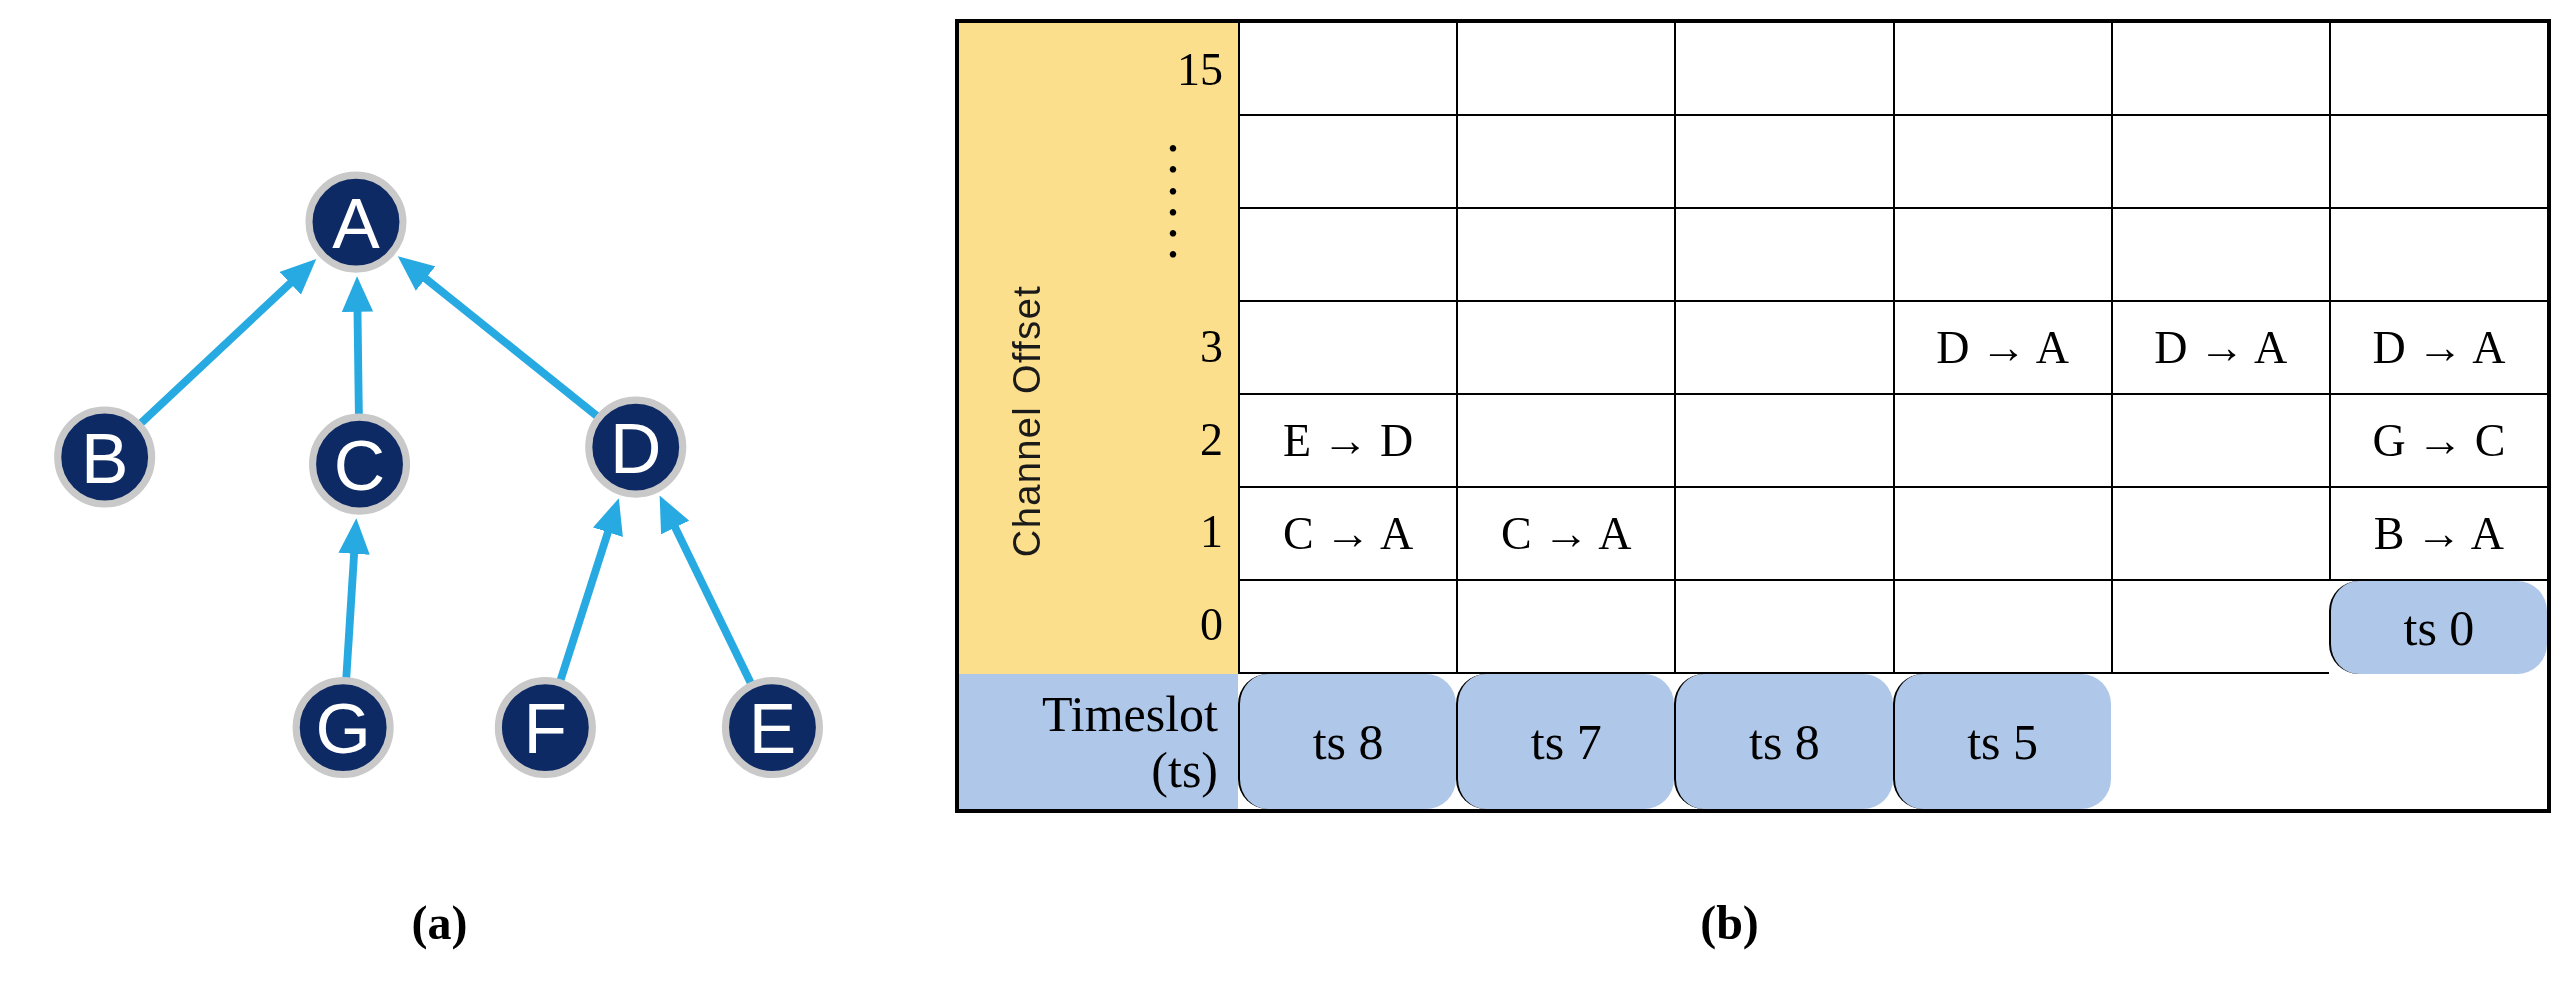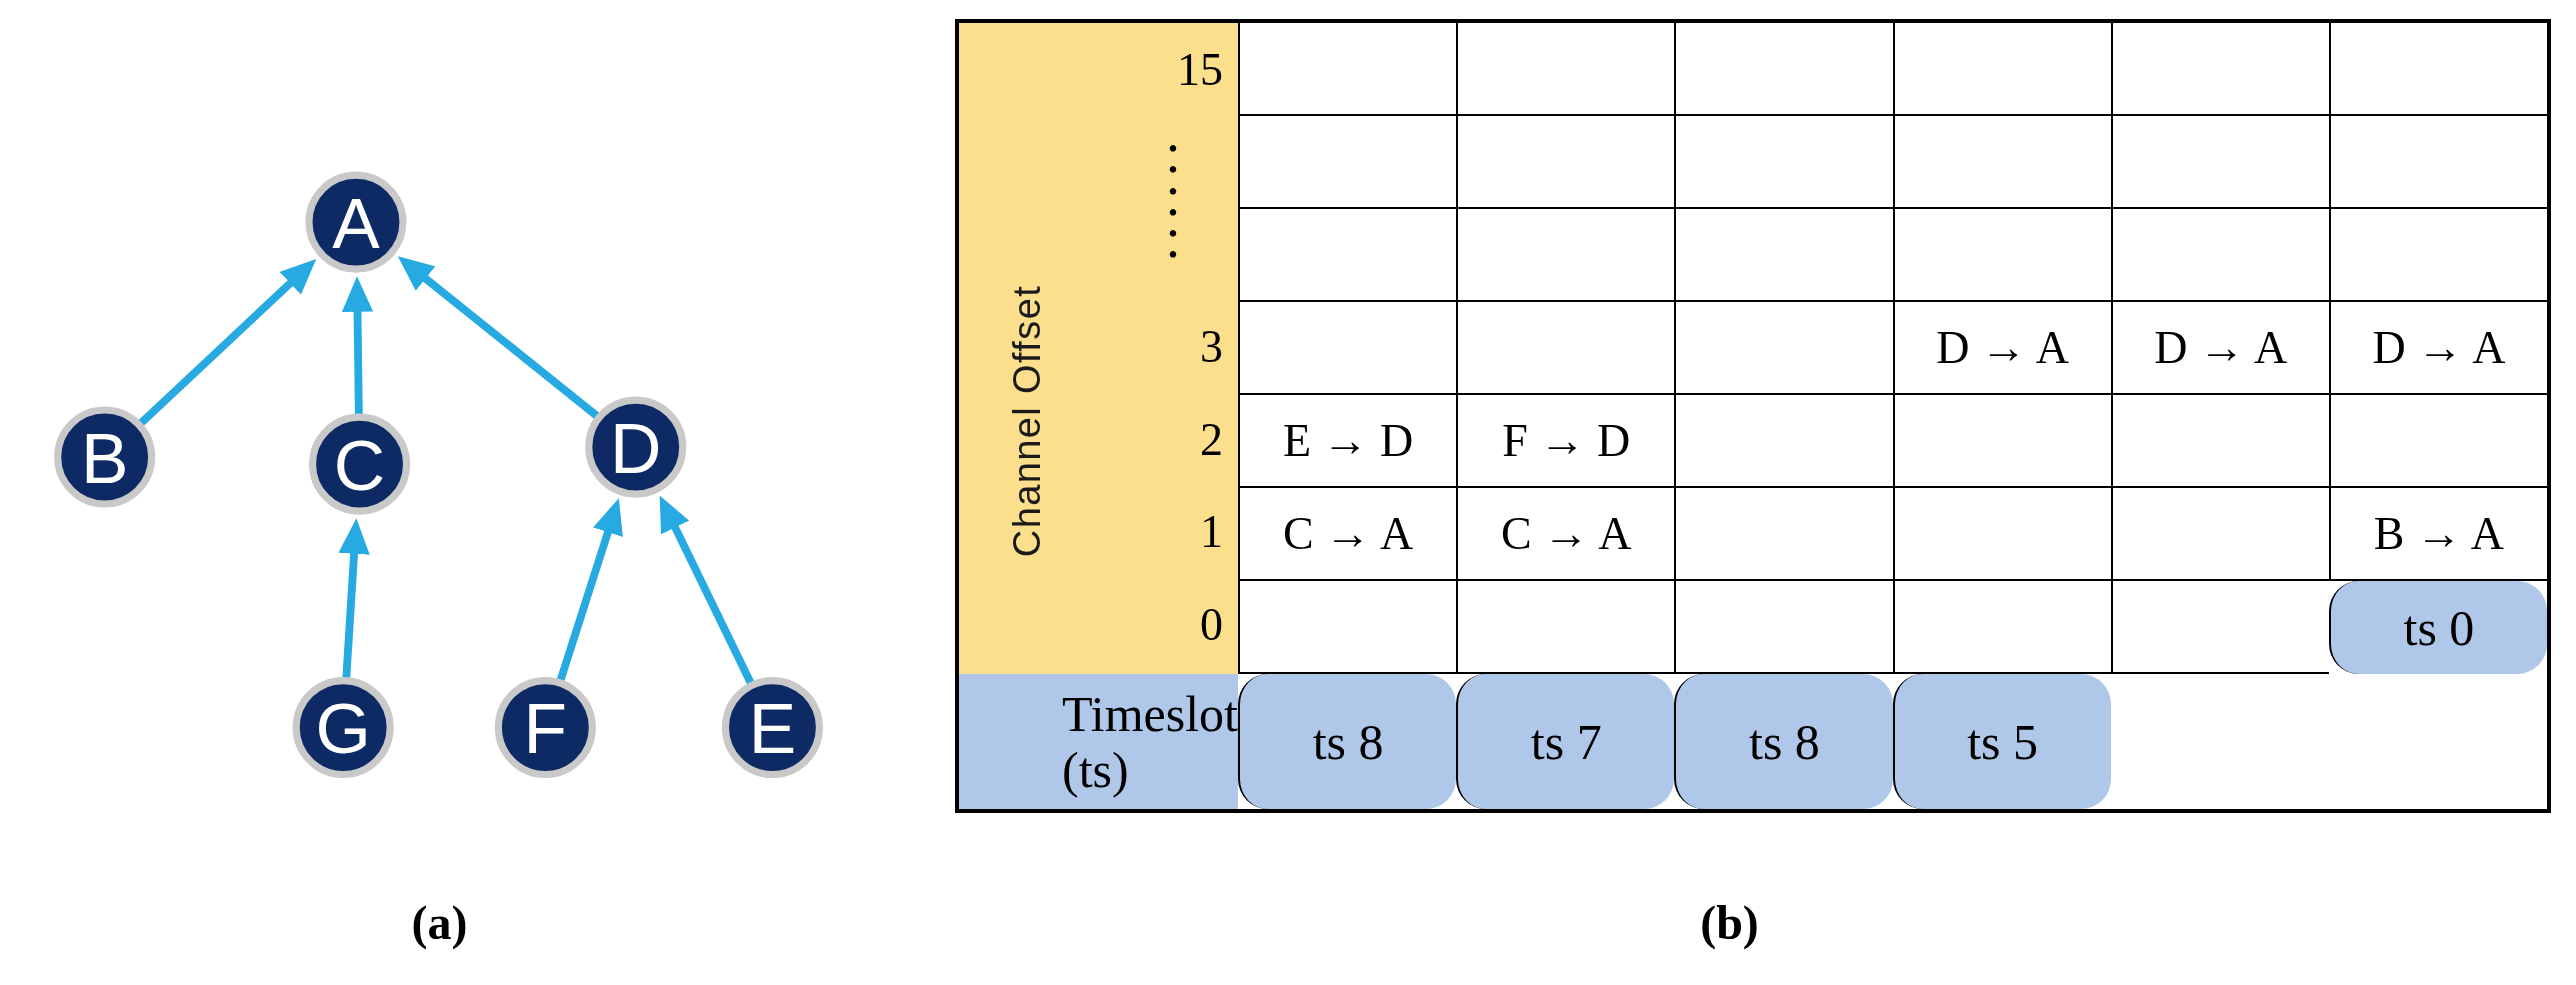"F → D" div.cell { html: <div>F → D</div> -> none }
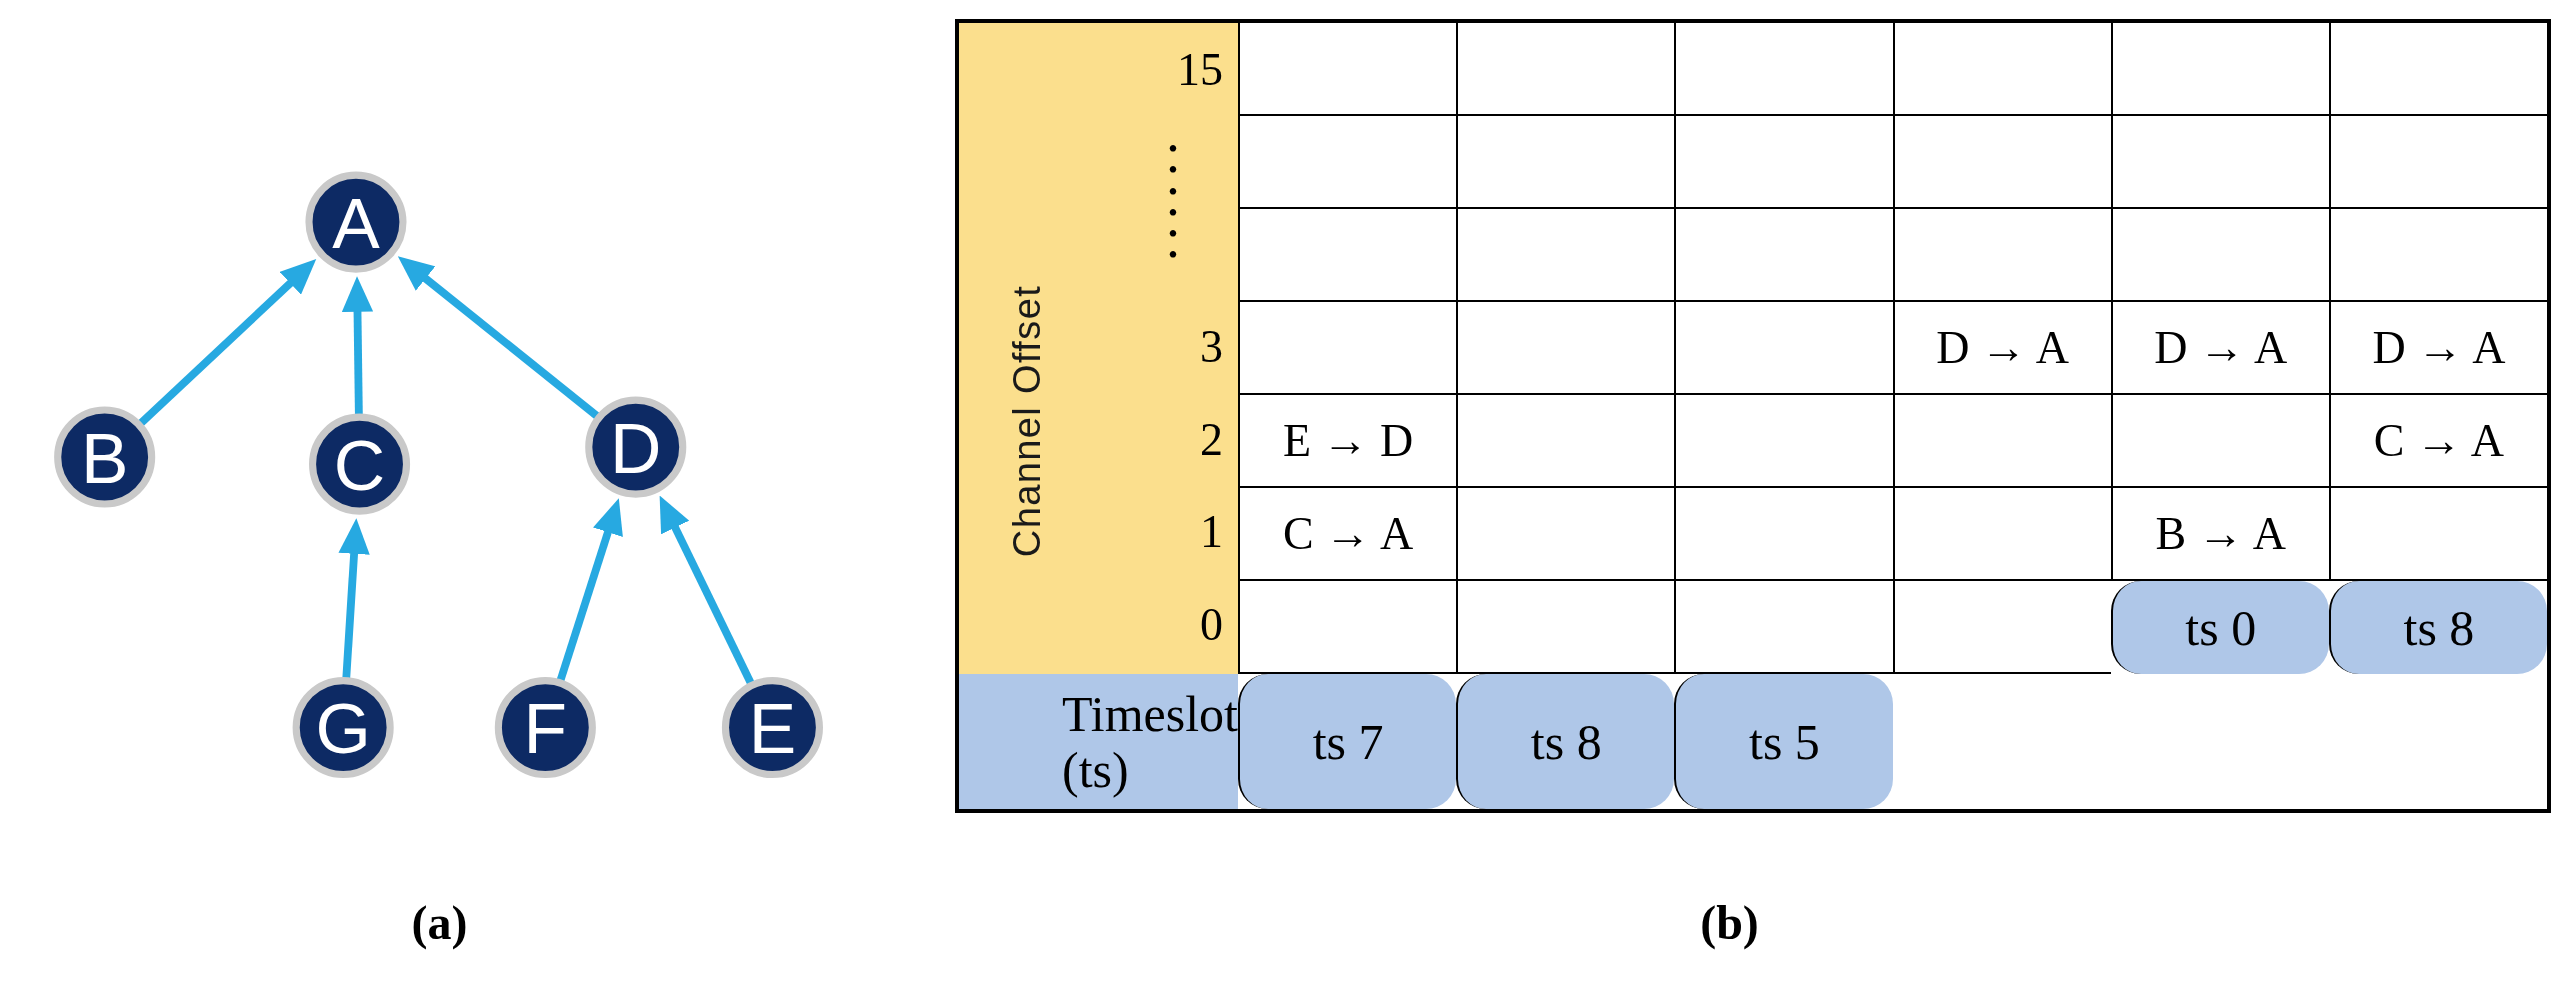"G → C" div.cell { html: none -> <div>G → C</div> }
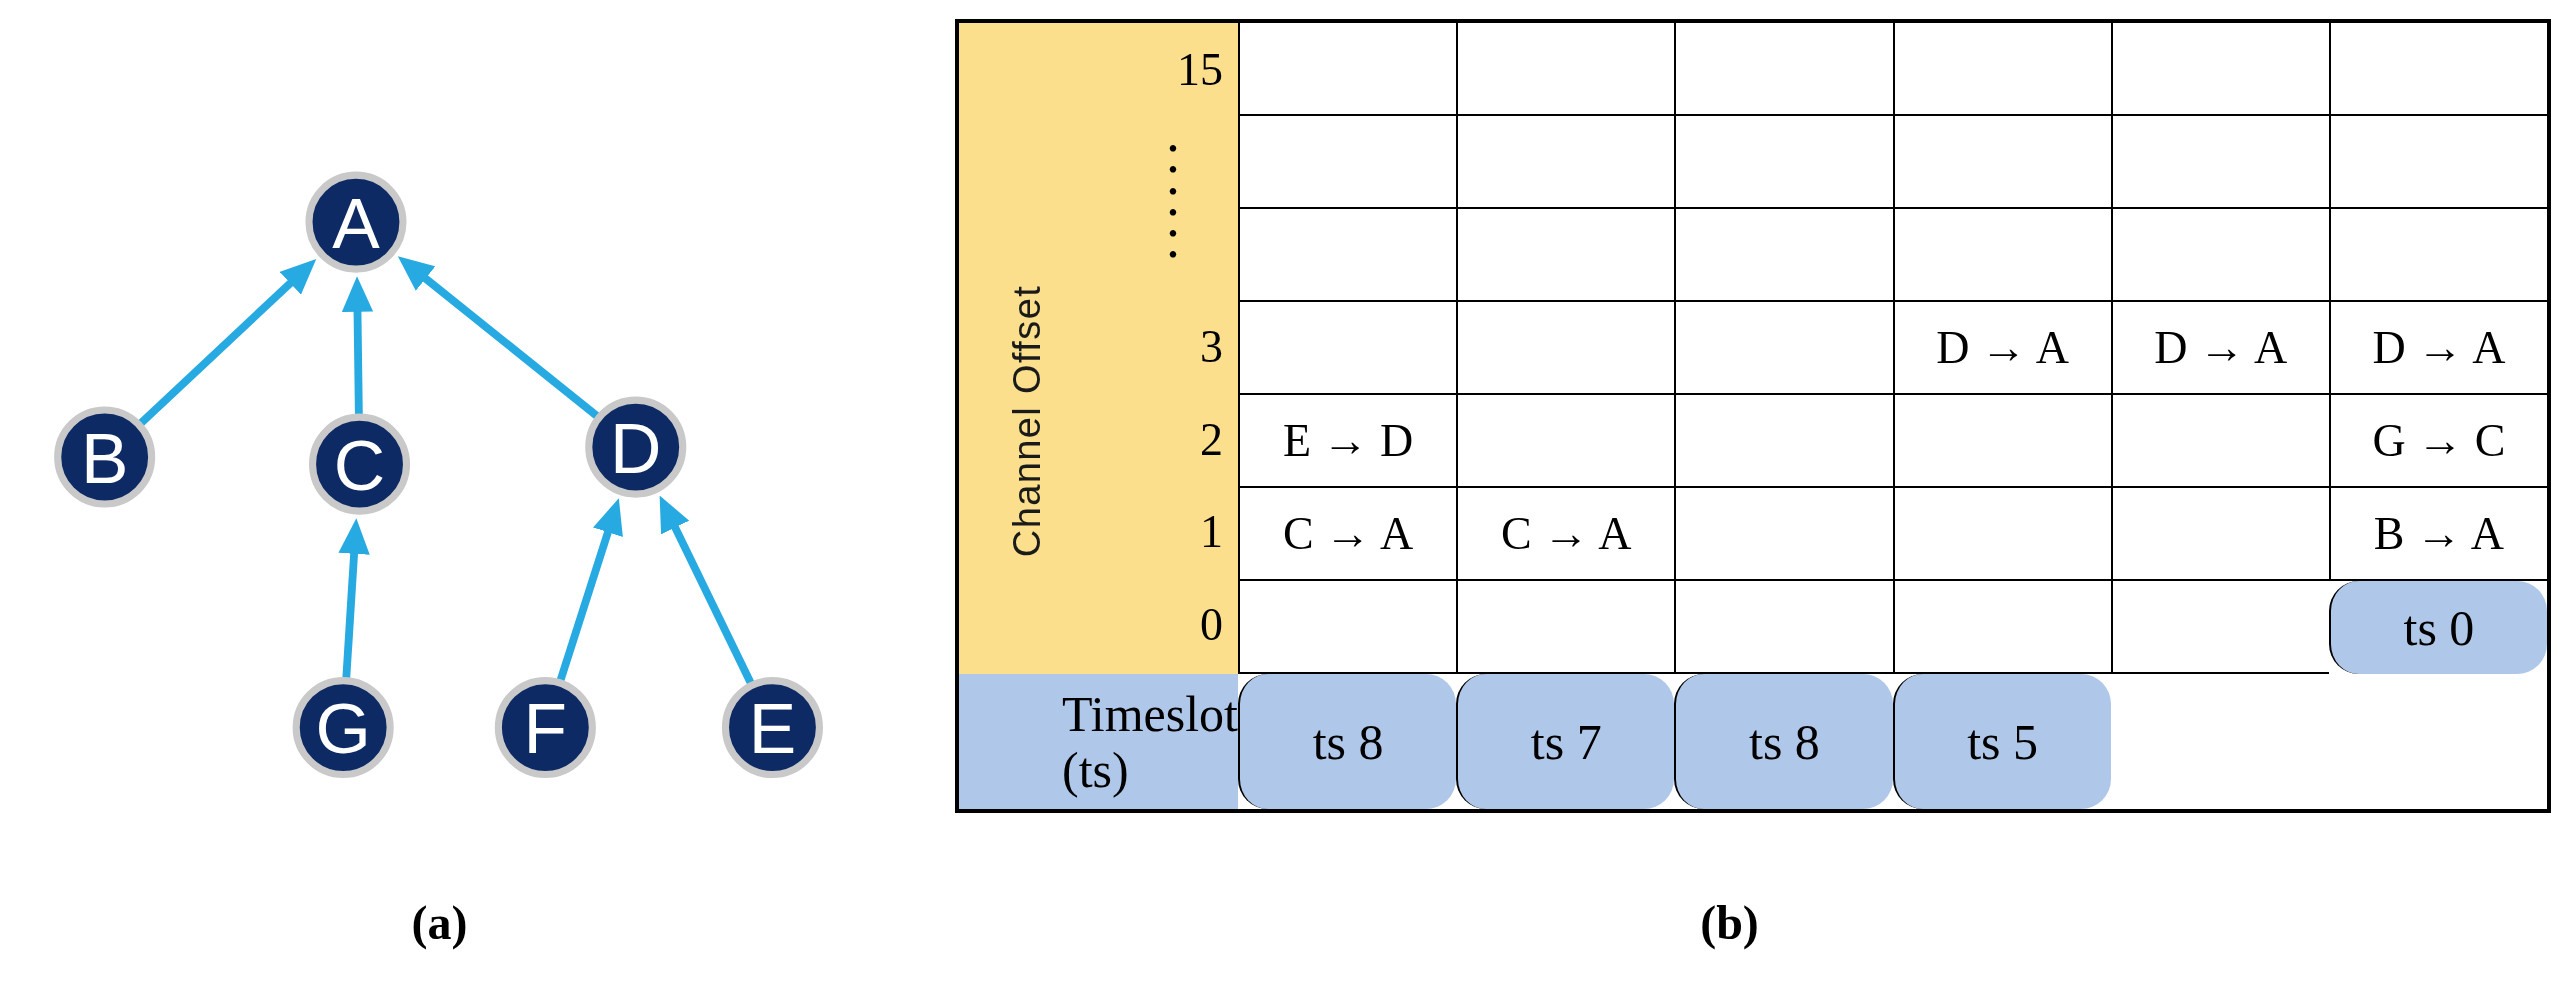"Timeslot" .tsl { padding-right: none -> 20px; text-align: left -> right }
